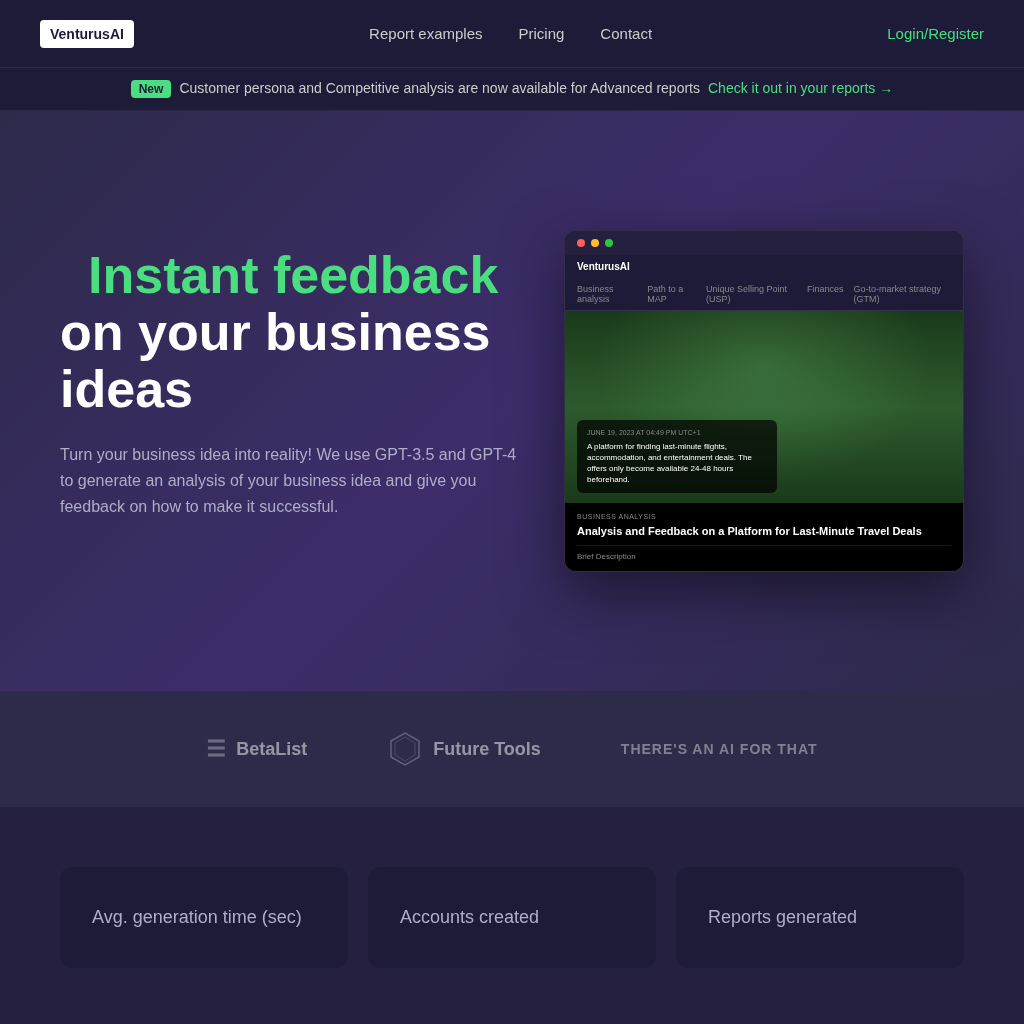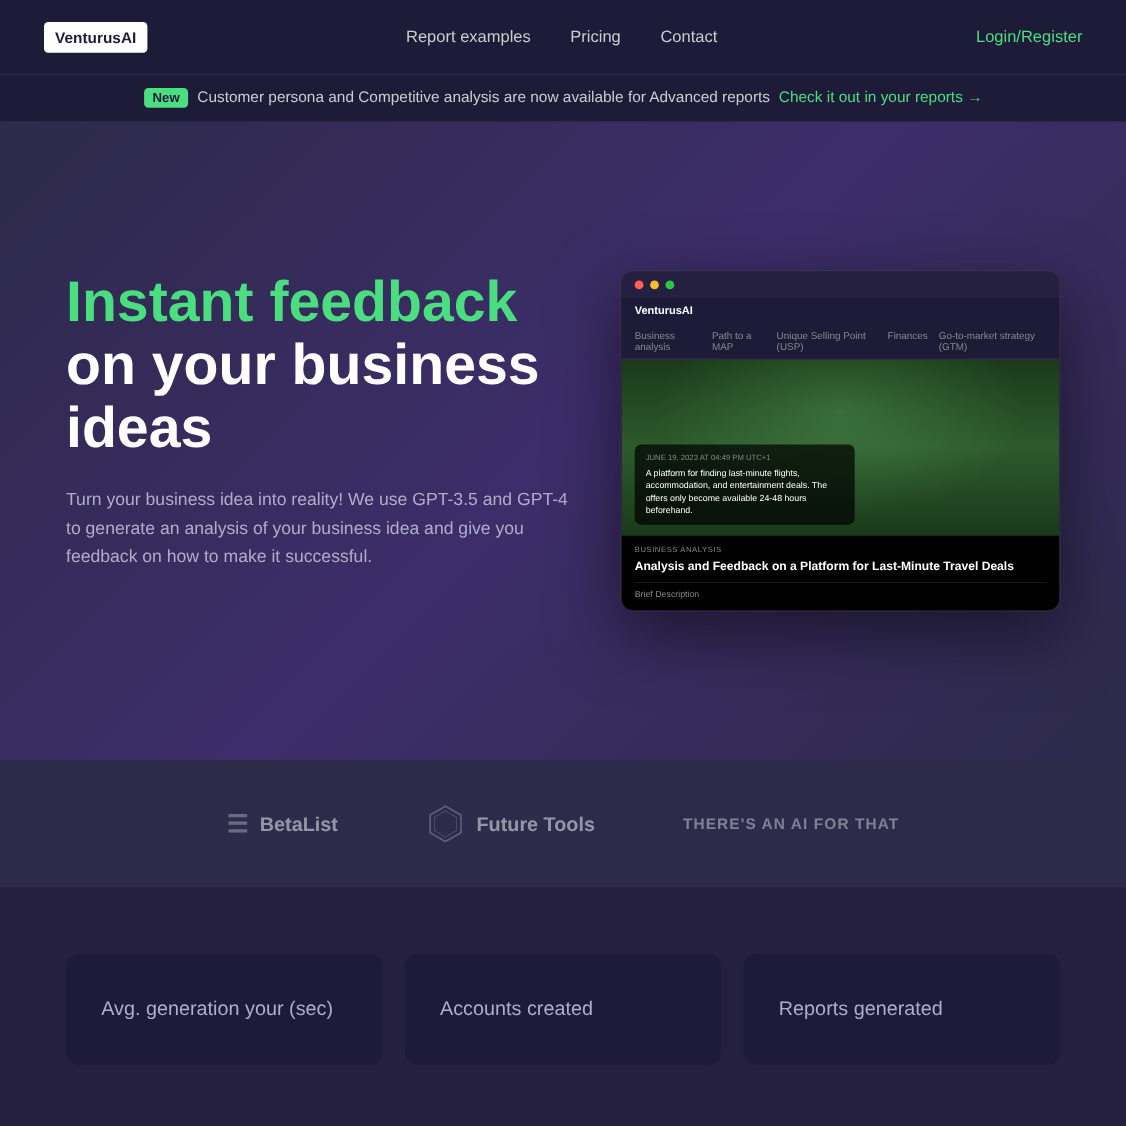"Instant feedback" .hero-title .green { margin-left: none -> 28px }
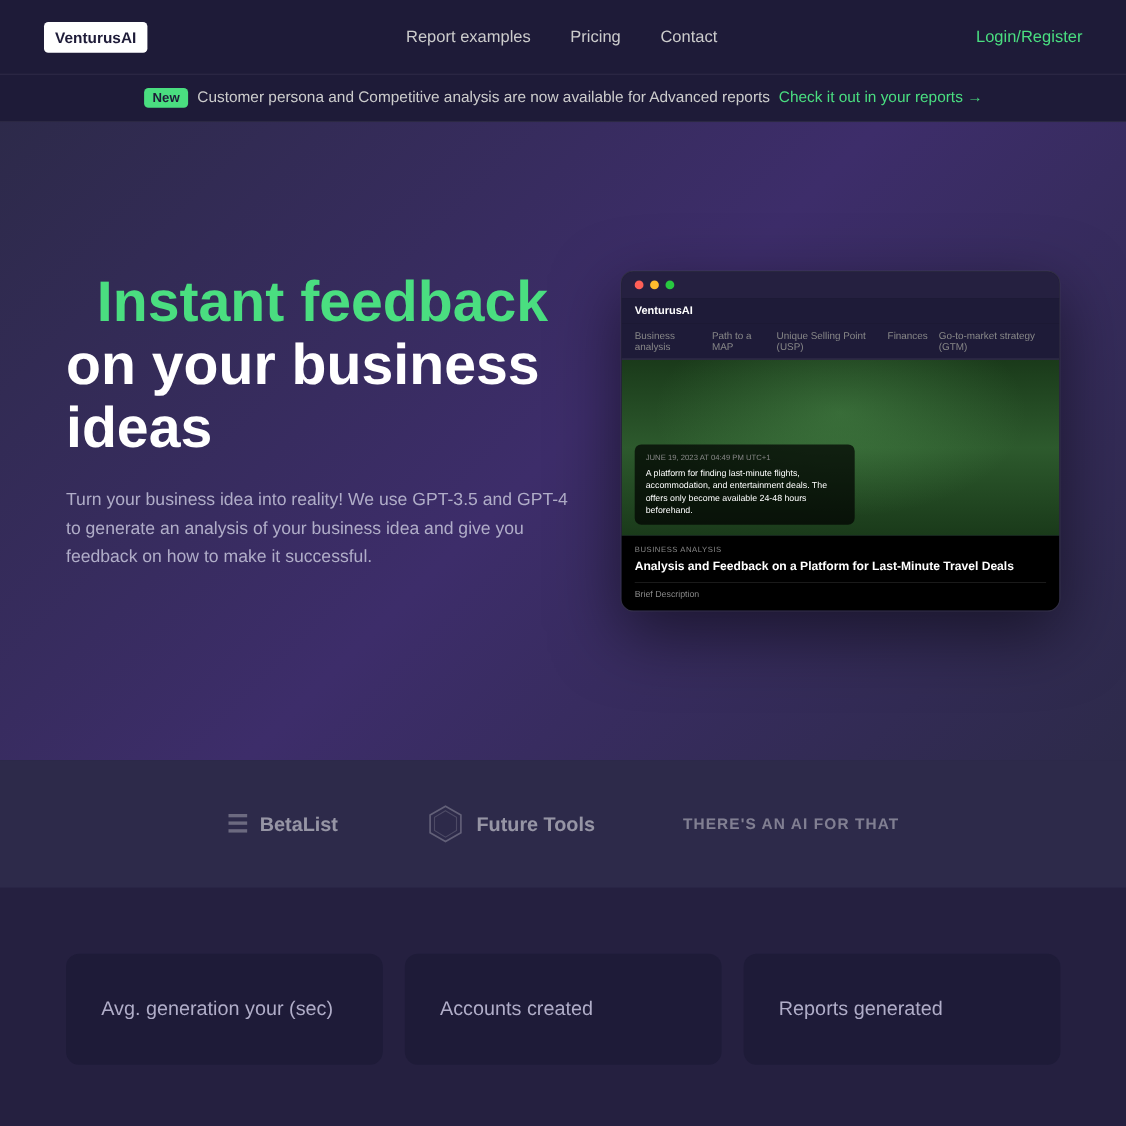"A platform for finding last-minute" .screenshot-img-area { height: 160px -> 192px }
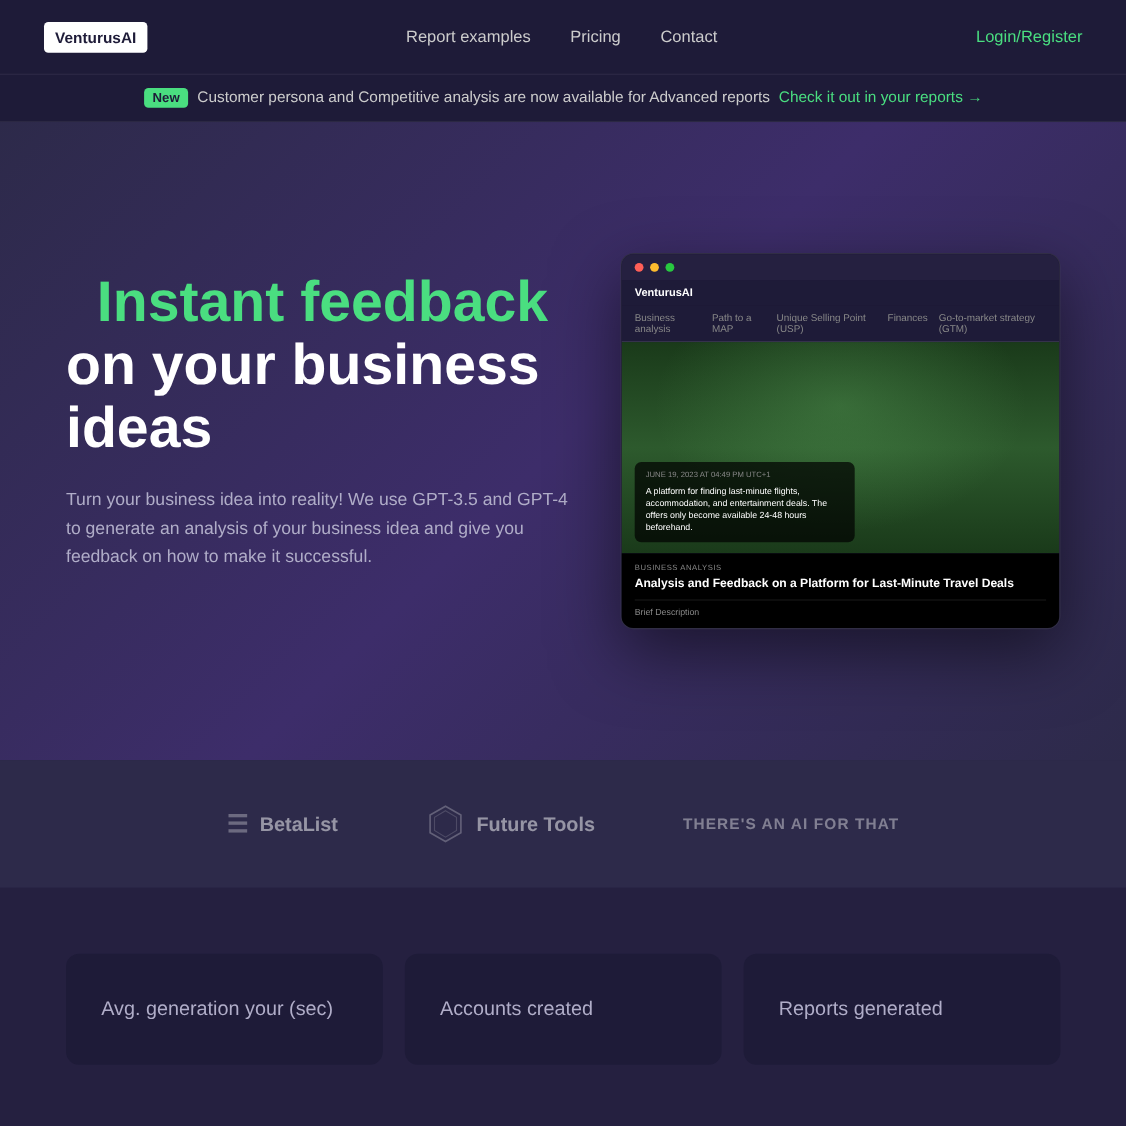"Avg. generation your (sec)" span.stat-label { text: your -> time }
